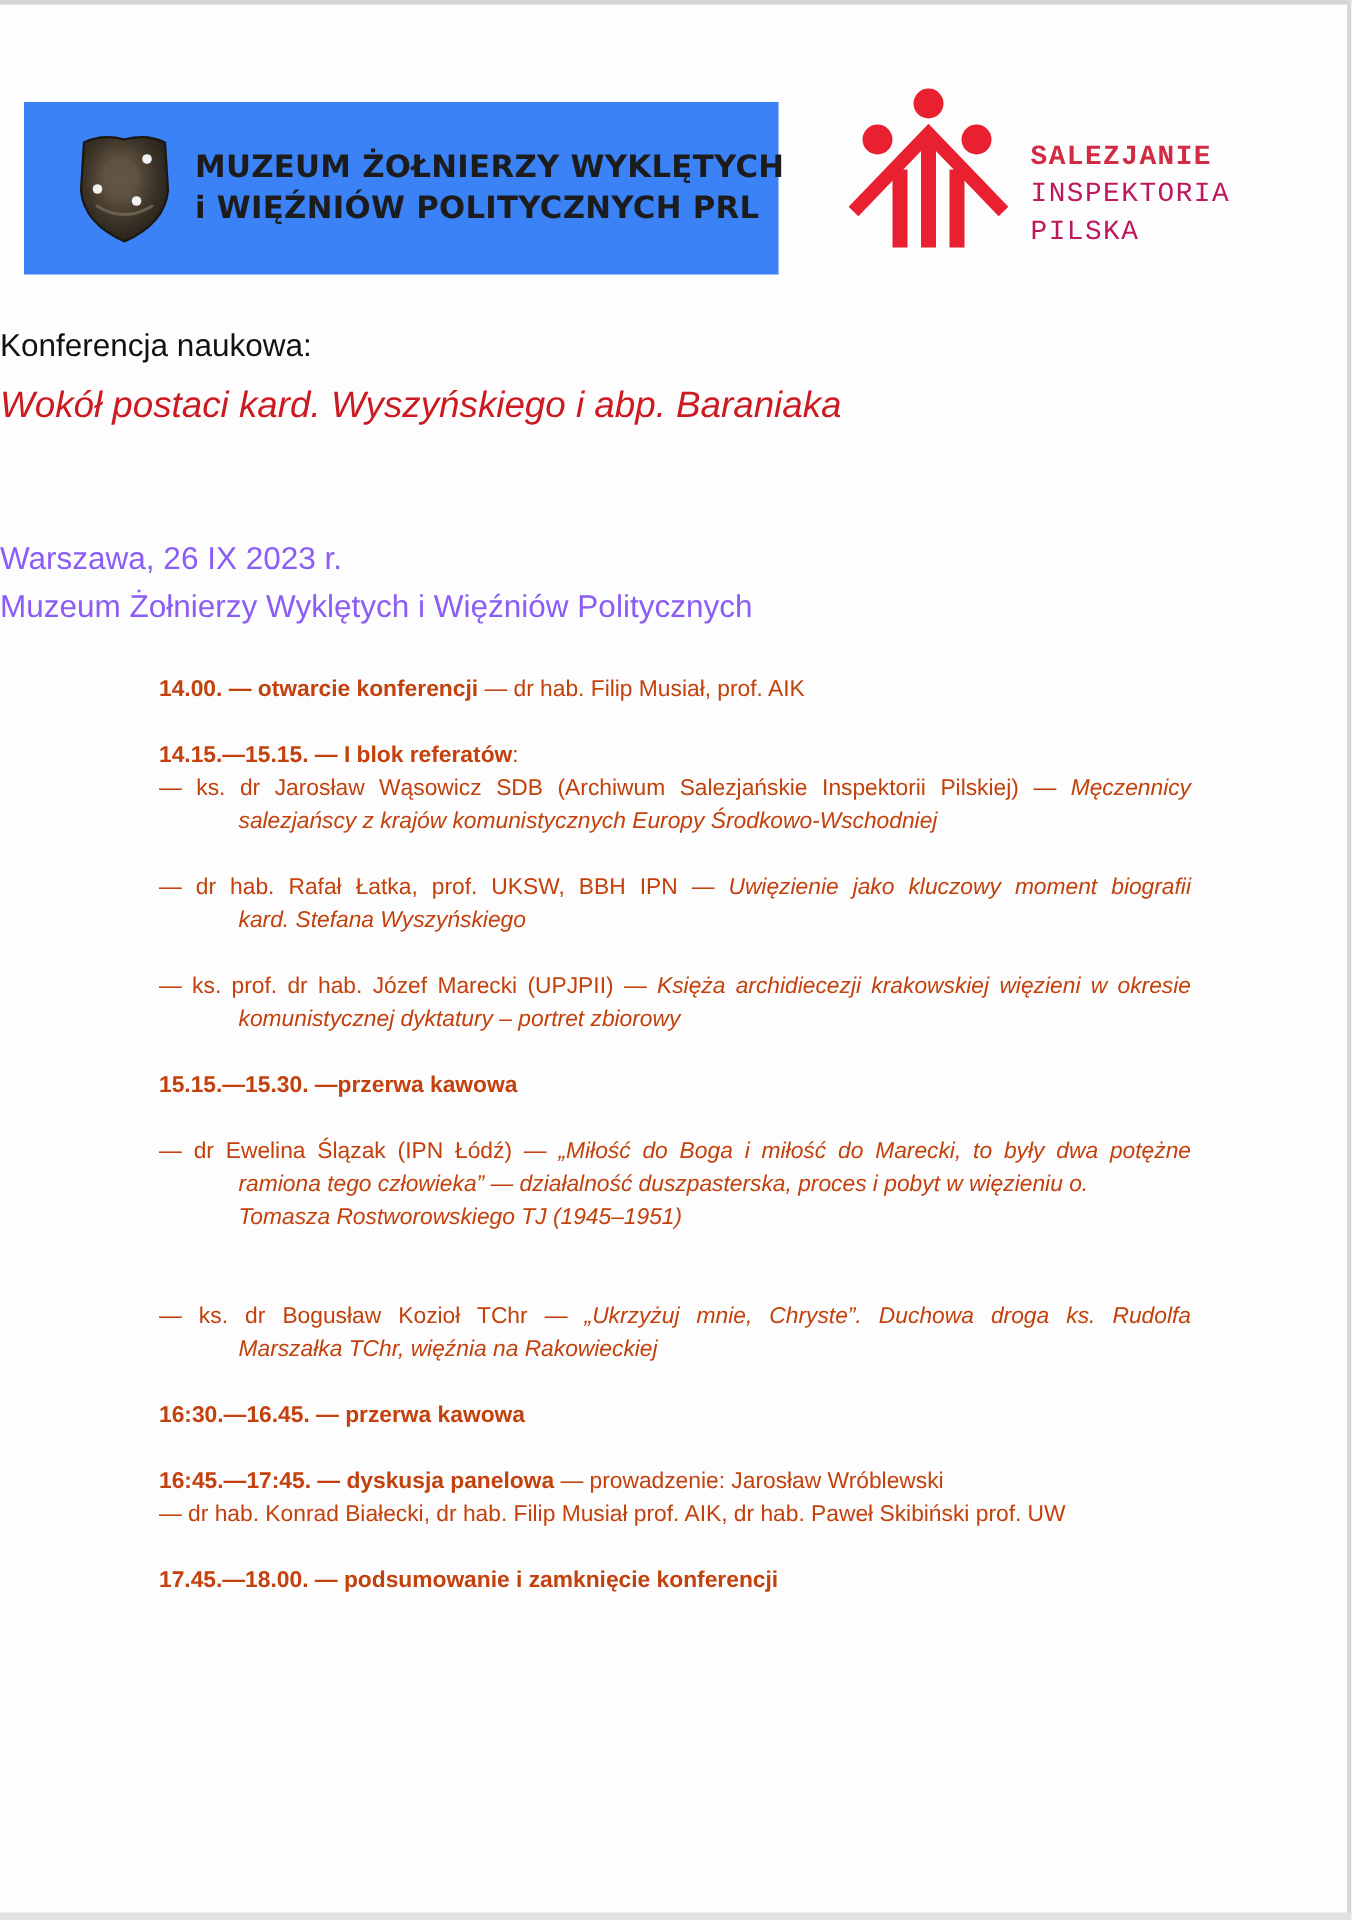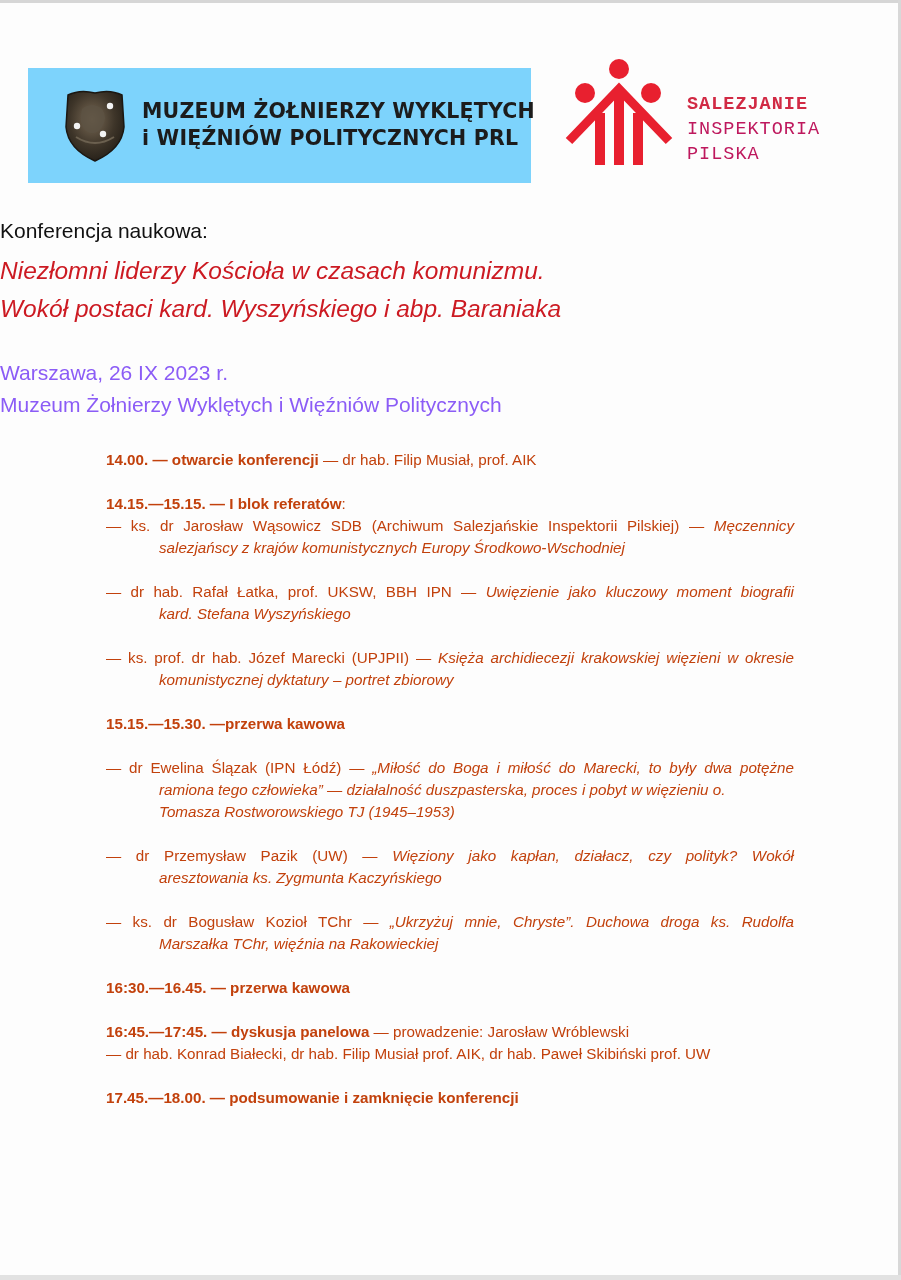"MUZEUM ŻOŁNIERZY WYKLĘTYCH" .logo-museum { background: #7dd3fc -> #3b82f6; left: 28px -> 16px }
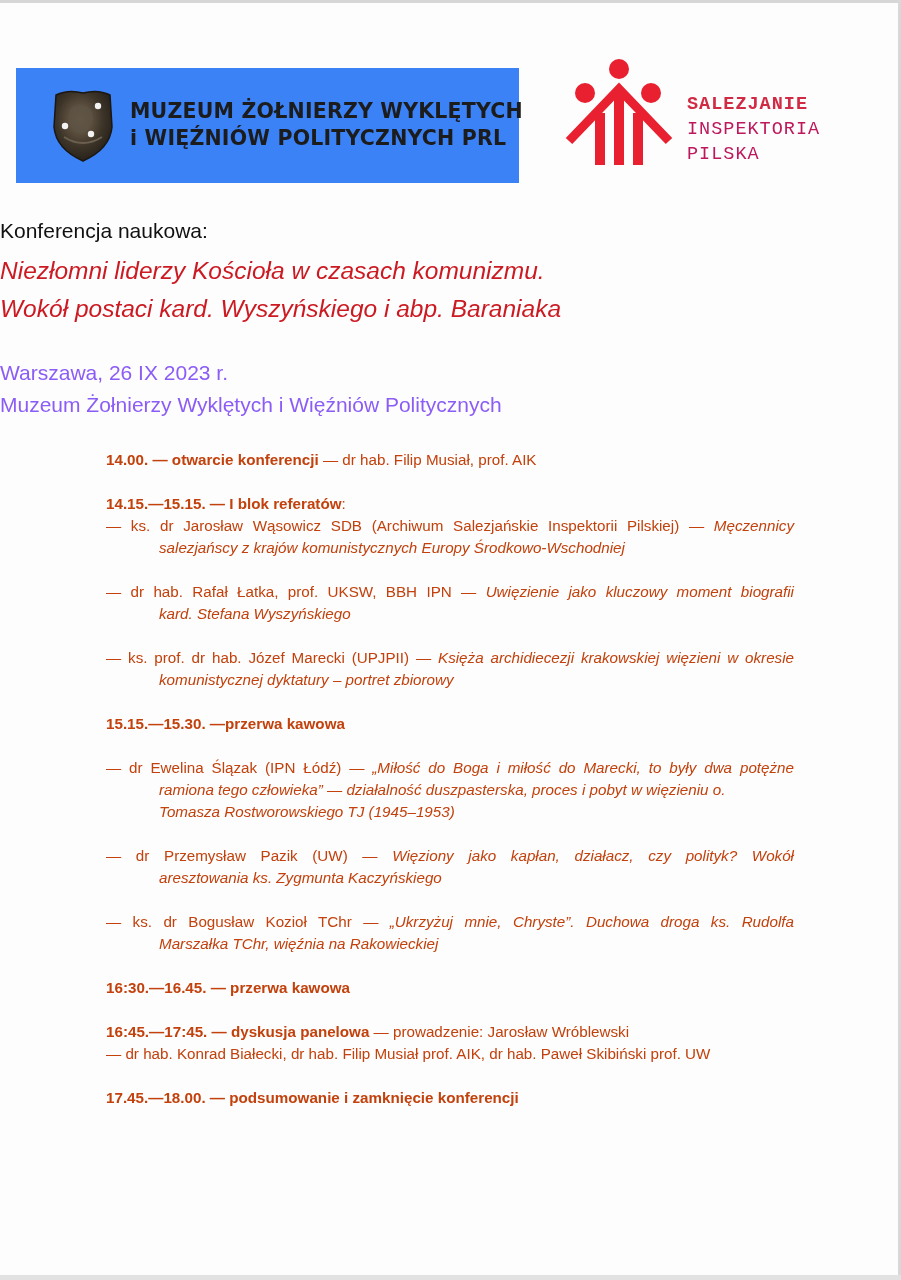"Niezłomni liderzy Kościoła w czasach" div { html: <div>Niezłomni liderzy Kościoła w czasach komunizmu.</div> -> none }
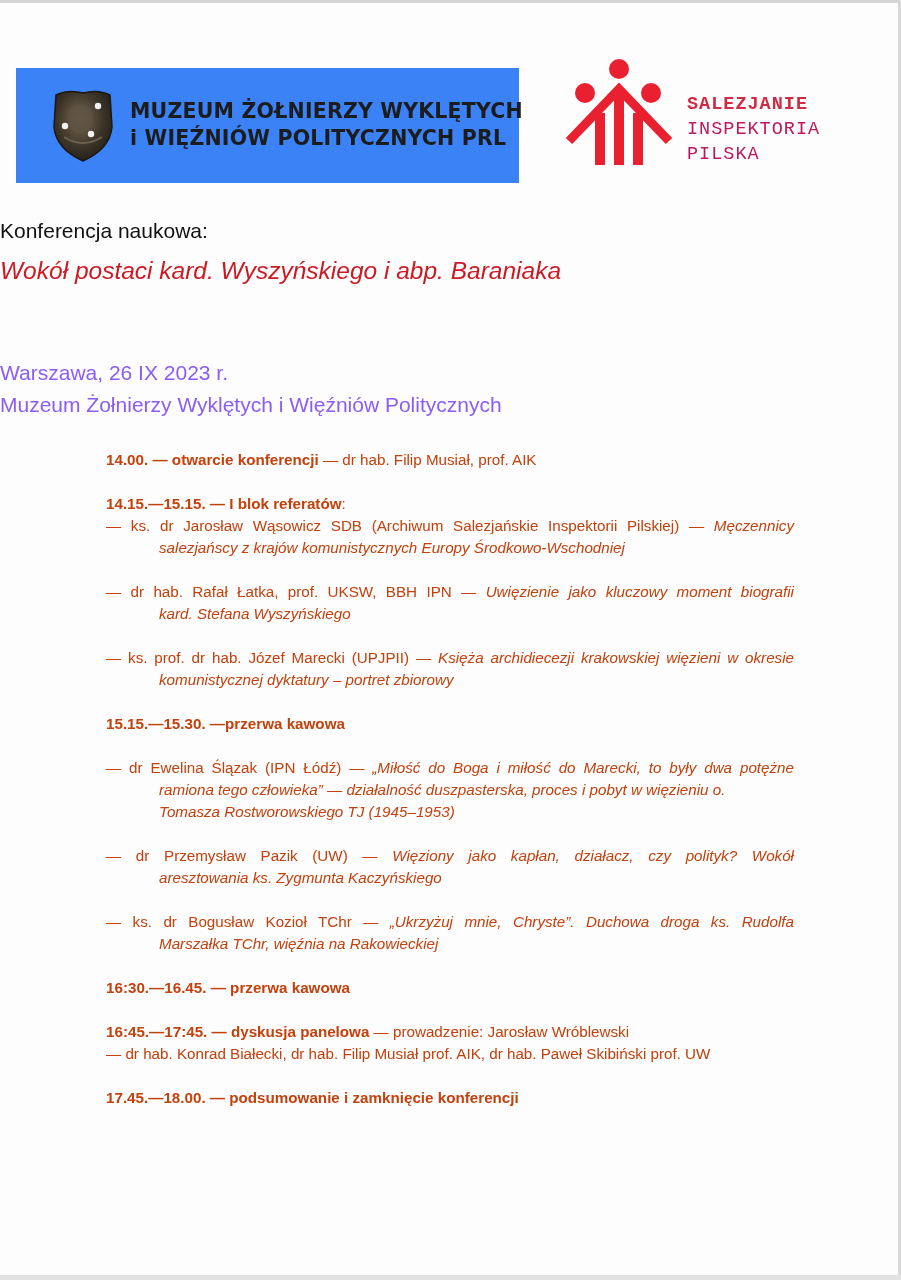"Tomasza Rostworowskiego TJ (1945–1953)" span.cont { text: 1953 -> 1951 }
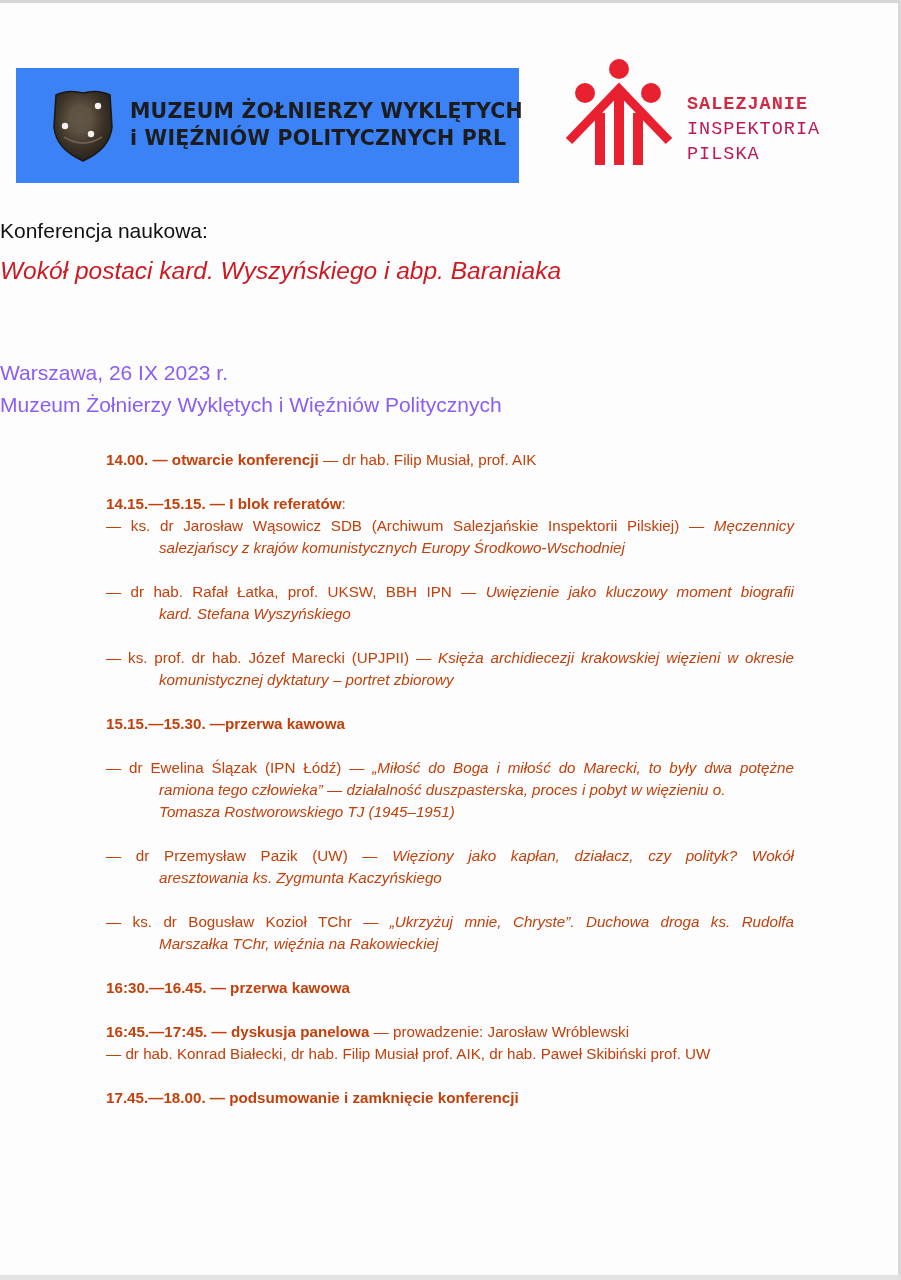"— dr Przemysław Pazik (UW)" div.item { html: <div> <div><span>— dr Przemysław Pazik (UW) — </span><span>Więziony jako kapłan, działacz, czy polityk? Wokół</span></div> <span>aresztowania ks. Zygmunta Kaczyńskiego</span> </div> -> none }
